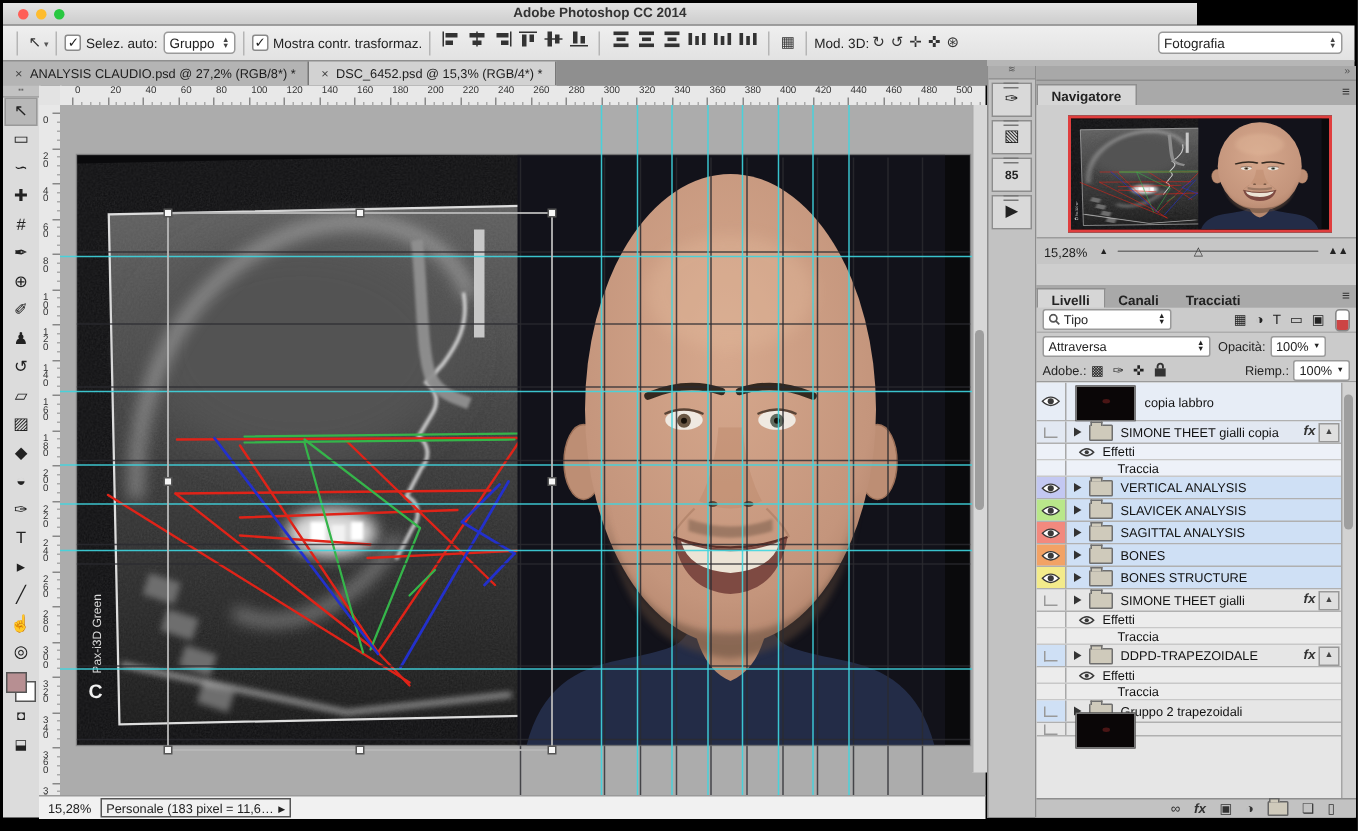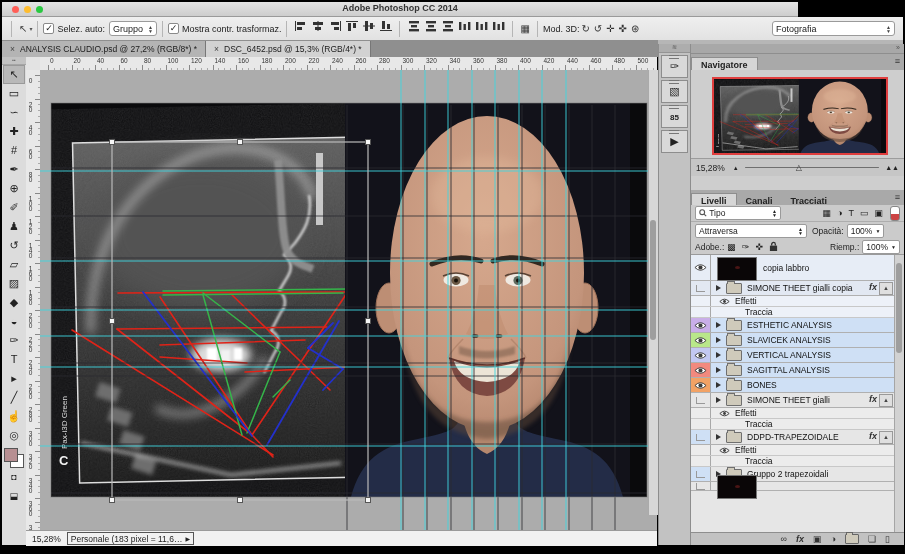"ESTHETIC ANALYSIS" div.lrow { html: <div> <span> <svg> <path></path> <circle></circle> </svg> </span> <span></span> <span></span> <span>ESTHETIC ANALYSIS</span> </div> -> none }
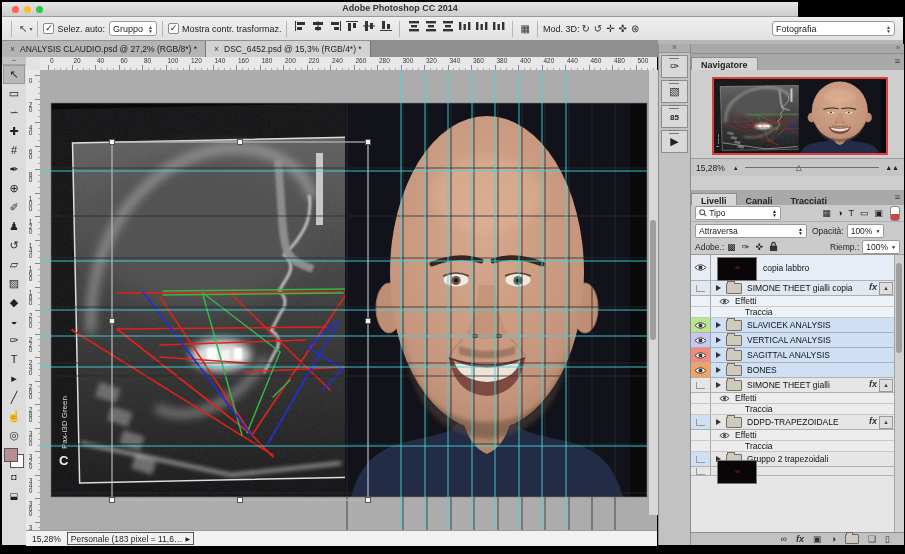"SLAVICEK ANALYSIS" div.lrow { order: before "VERTICAL ANALYSIS" -> after "VERTICAL ANALYSIS" }
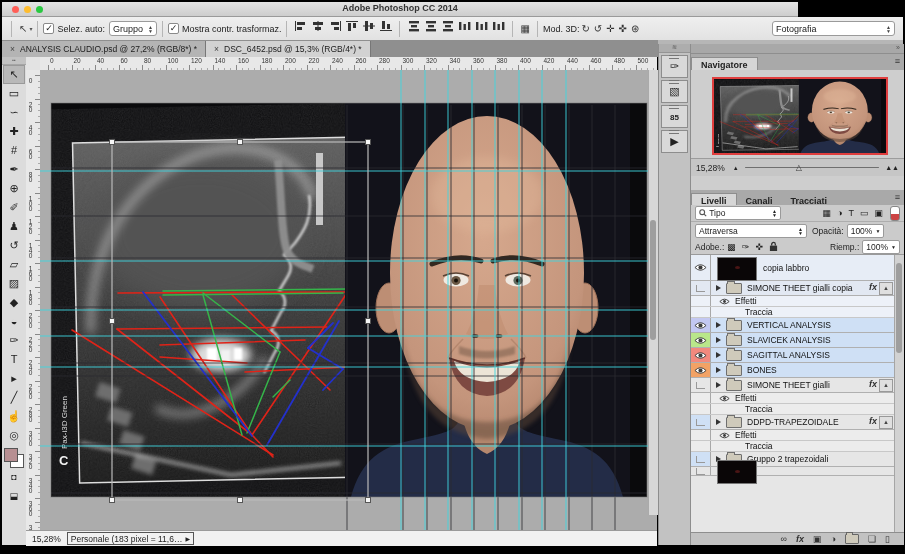"BONES STRUCTURE" div.lrow { html: none -> <div> <span> <svg> <path></path> <circle></circle> </svg> </span> <span></span> <span></span> <span>BONES STRUCTURE</span> </div> }
